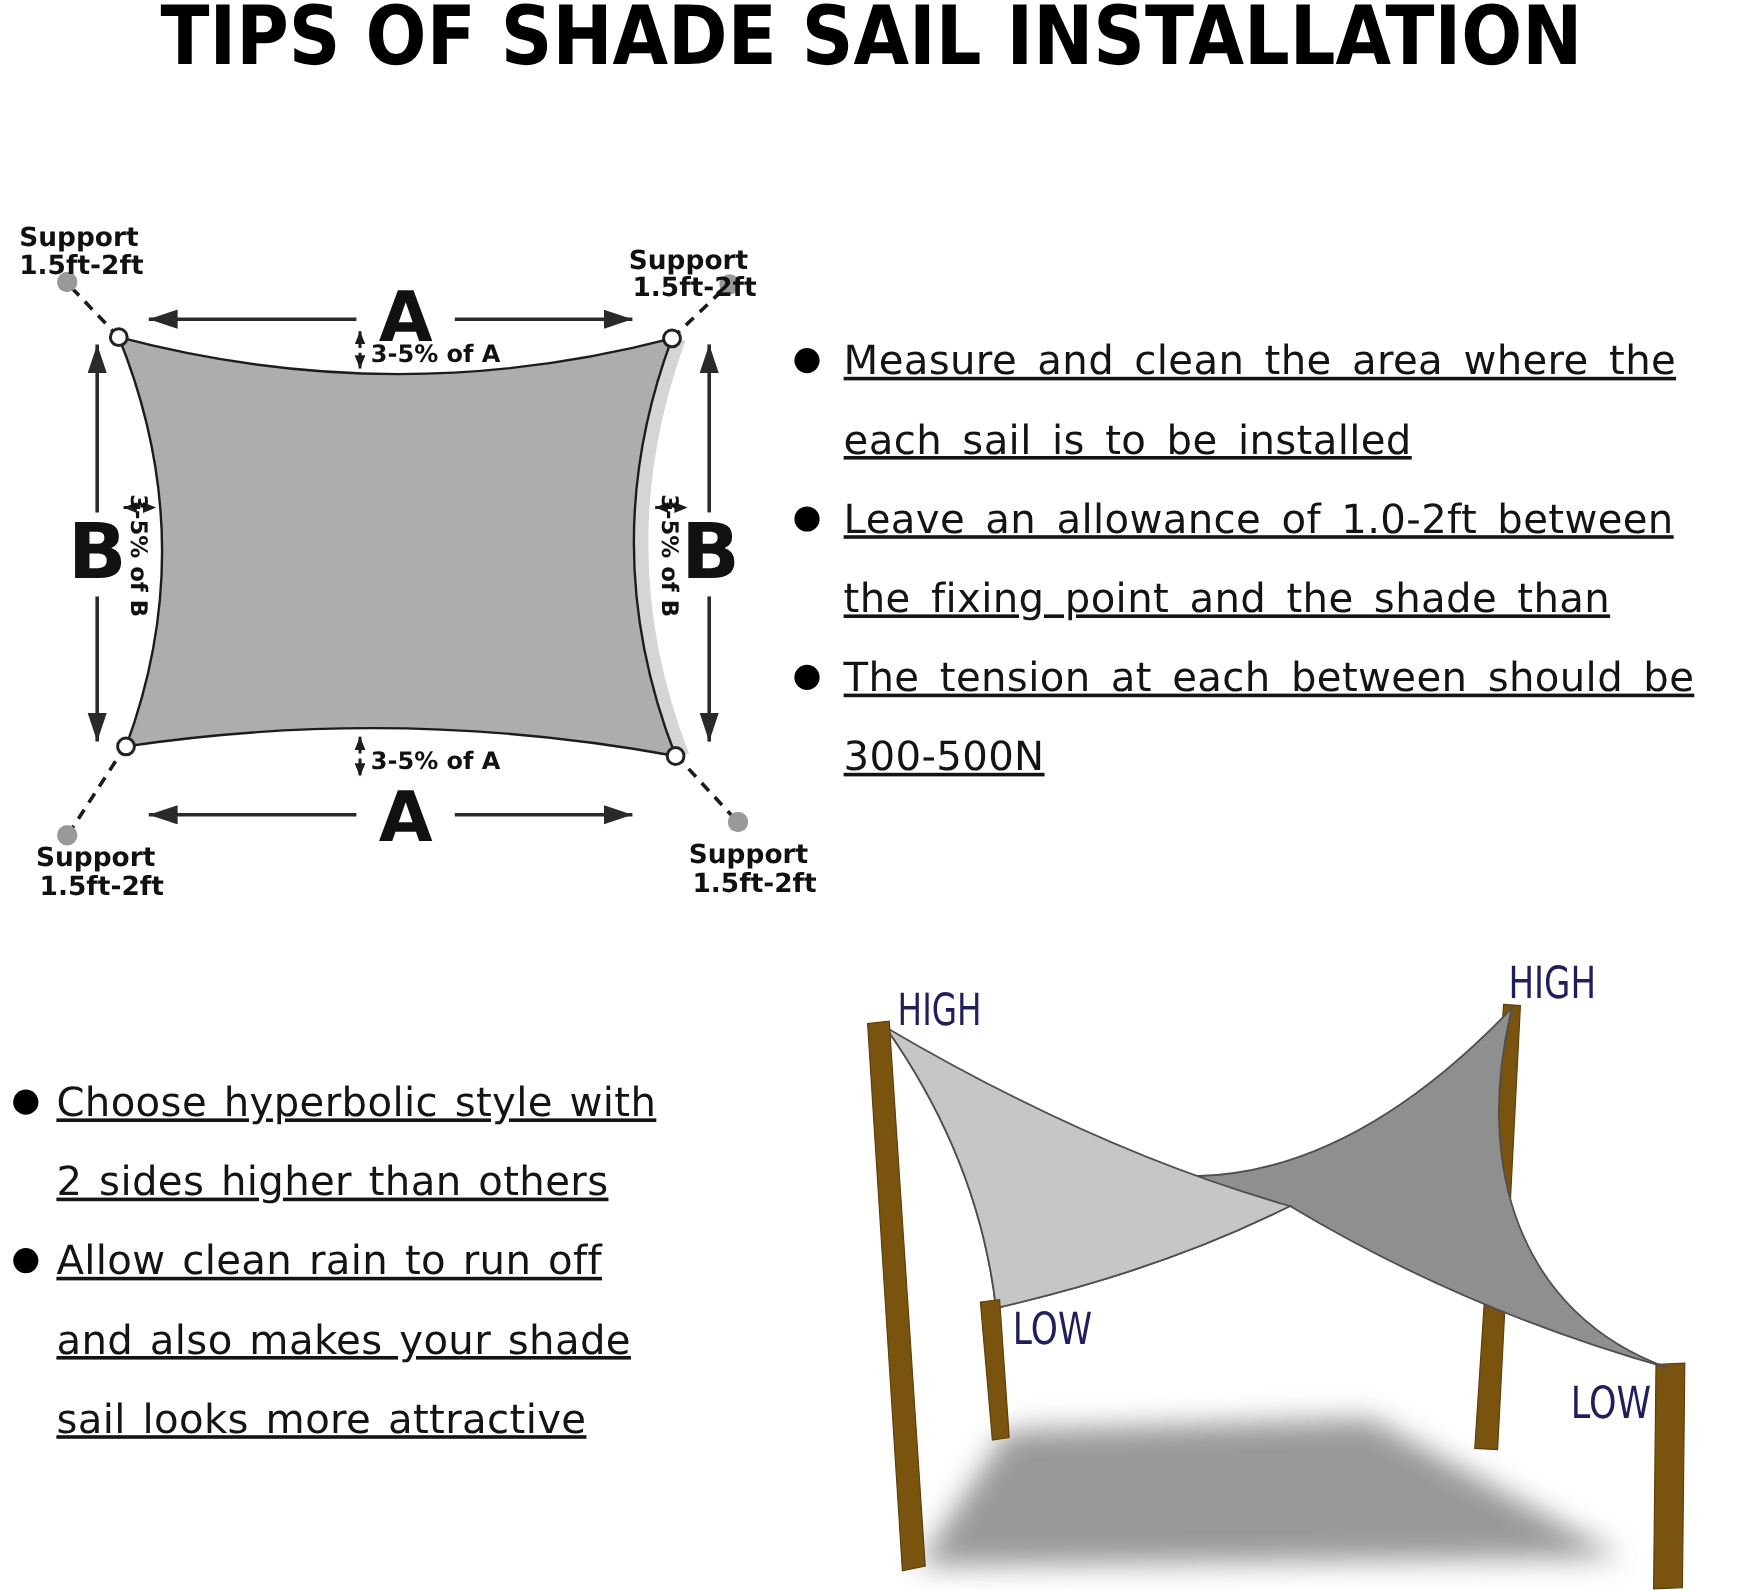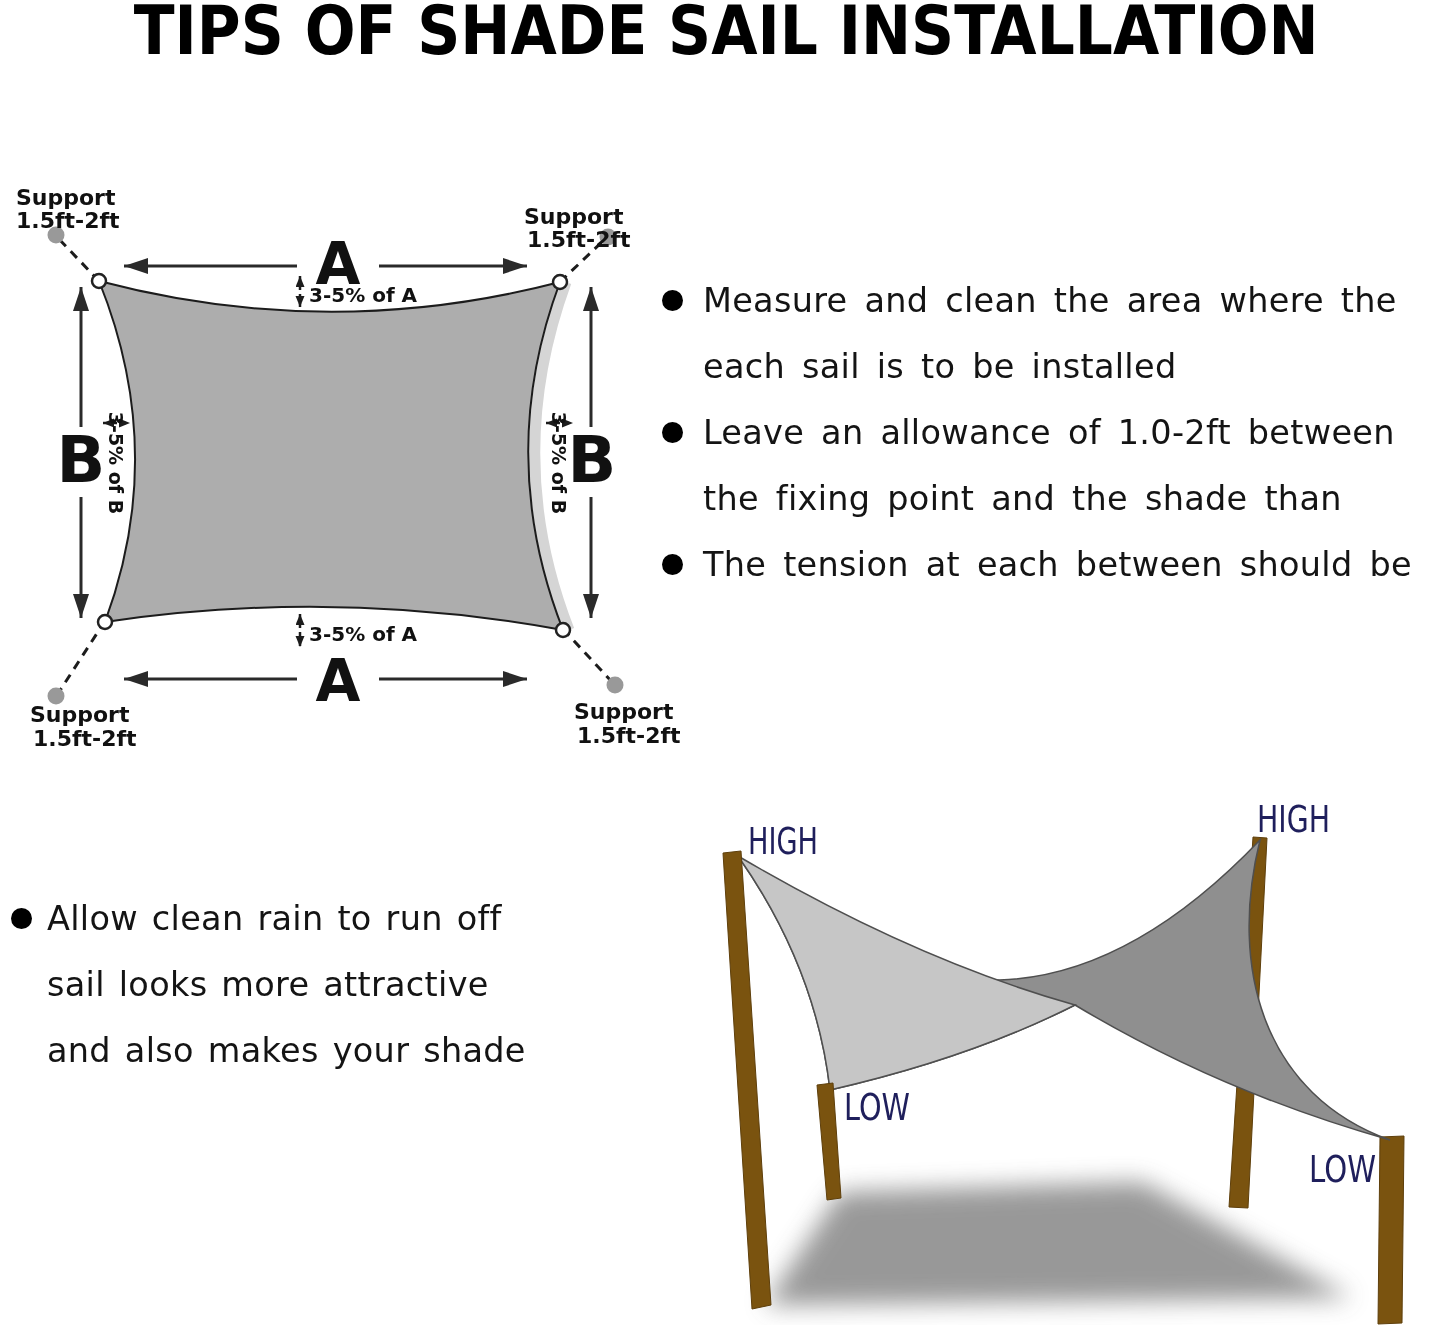"Measure and clean the area" .b-item { text-decoration: none -> underline }
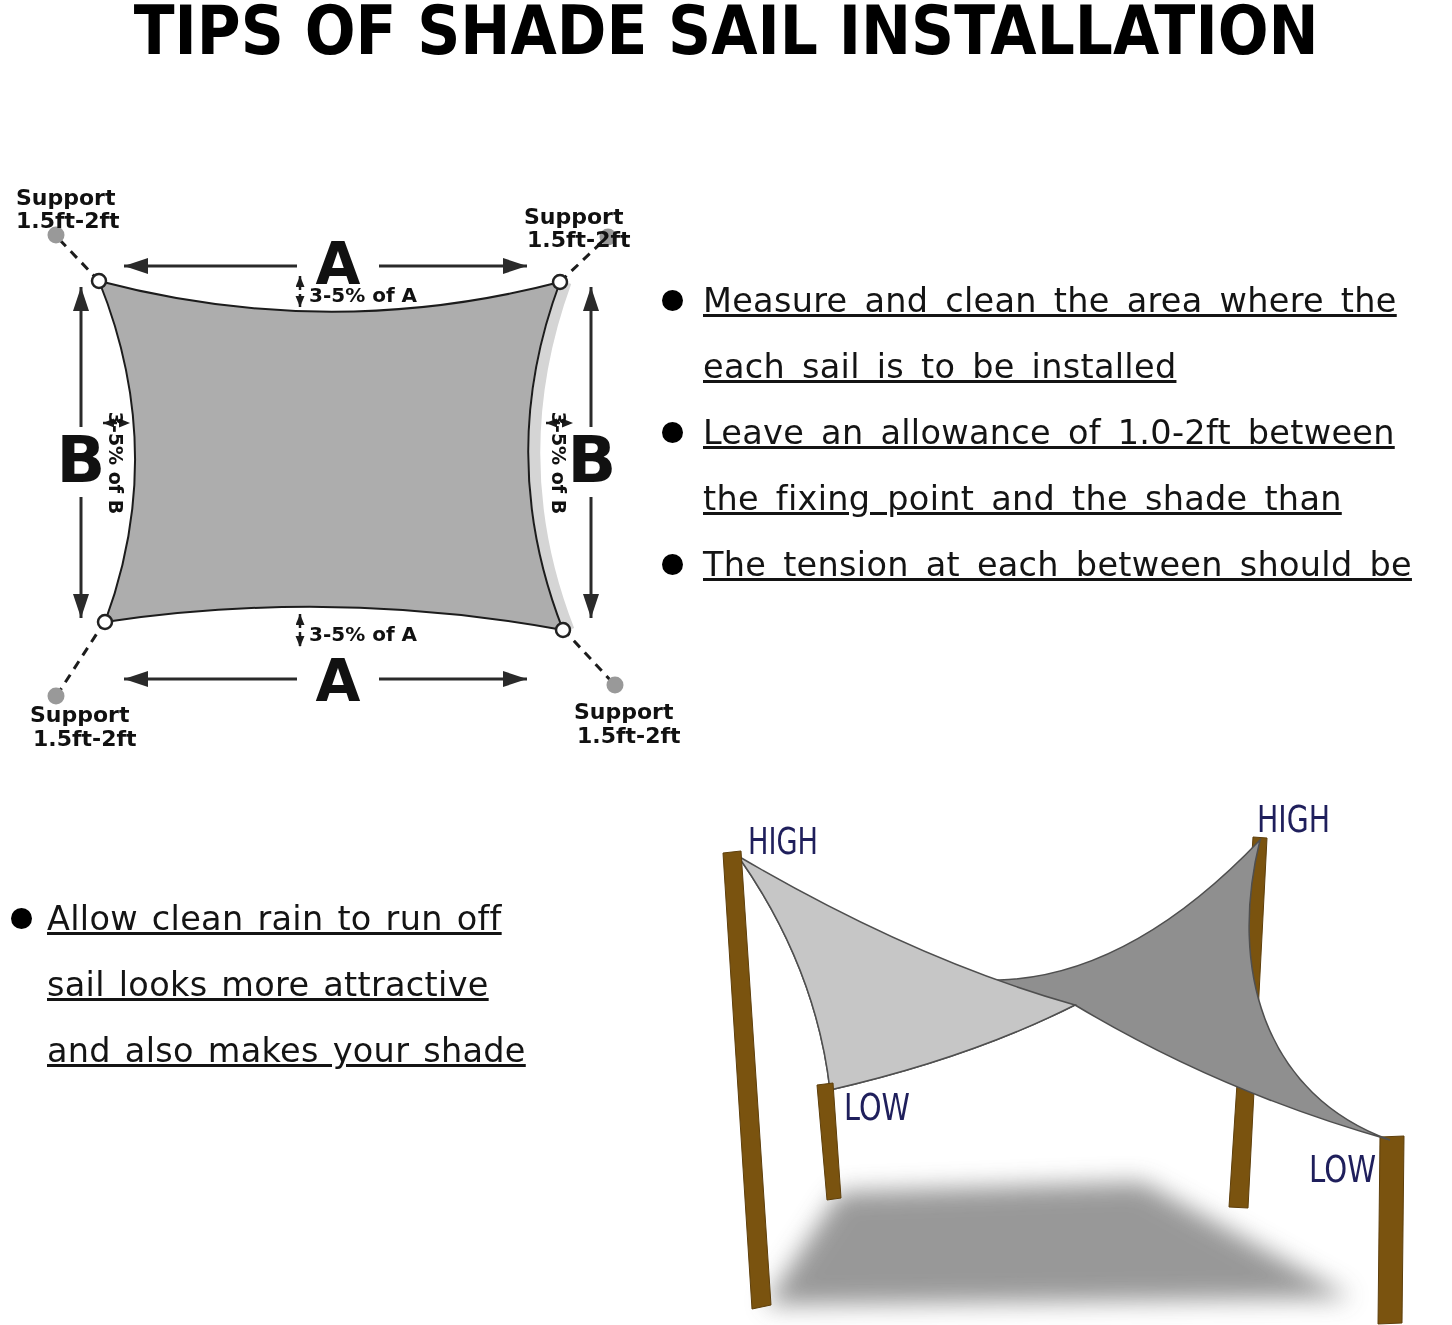"300-500N" div.b-line { html: none -> <div>300-500N</div> }
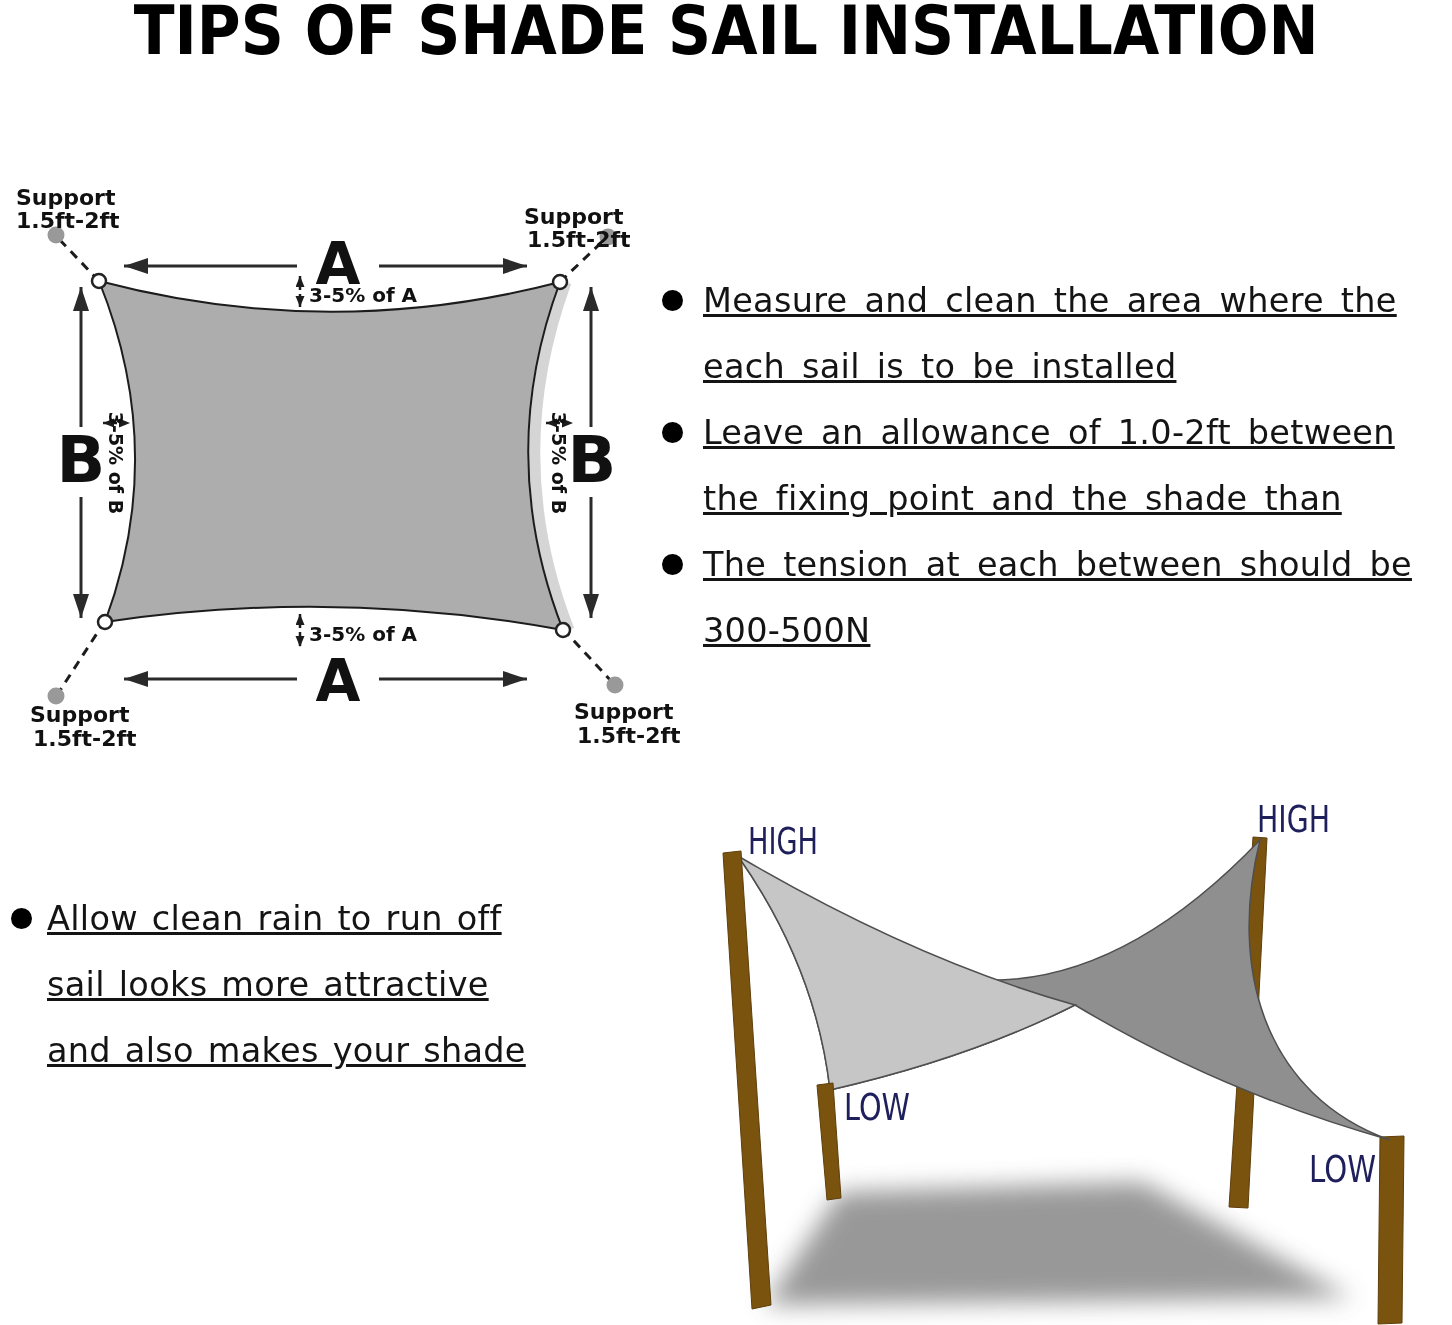"Choose hyperbolic style with" div.b-item { html: none -> <div> <span></span> <div>Choose hyperbolic style with</div> <div>2 sides higher than others</div> </div> }
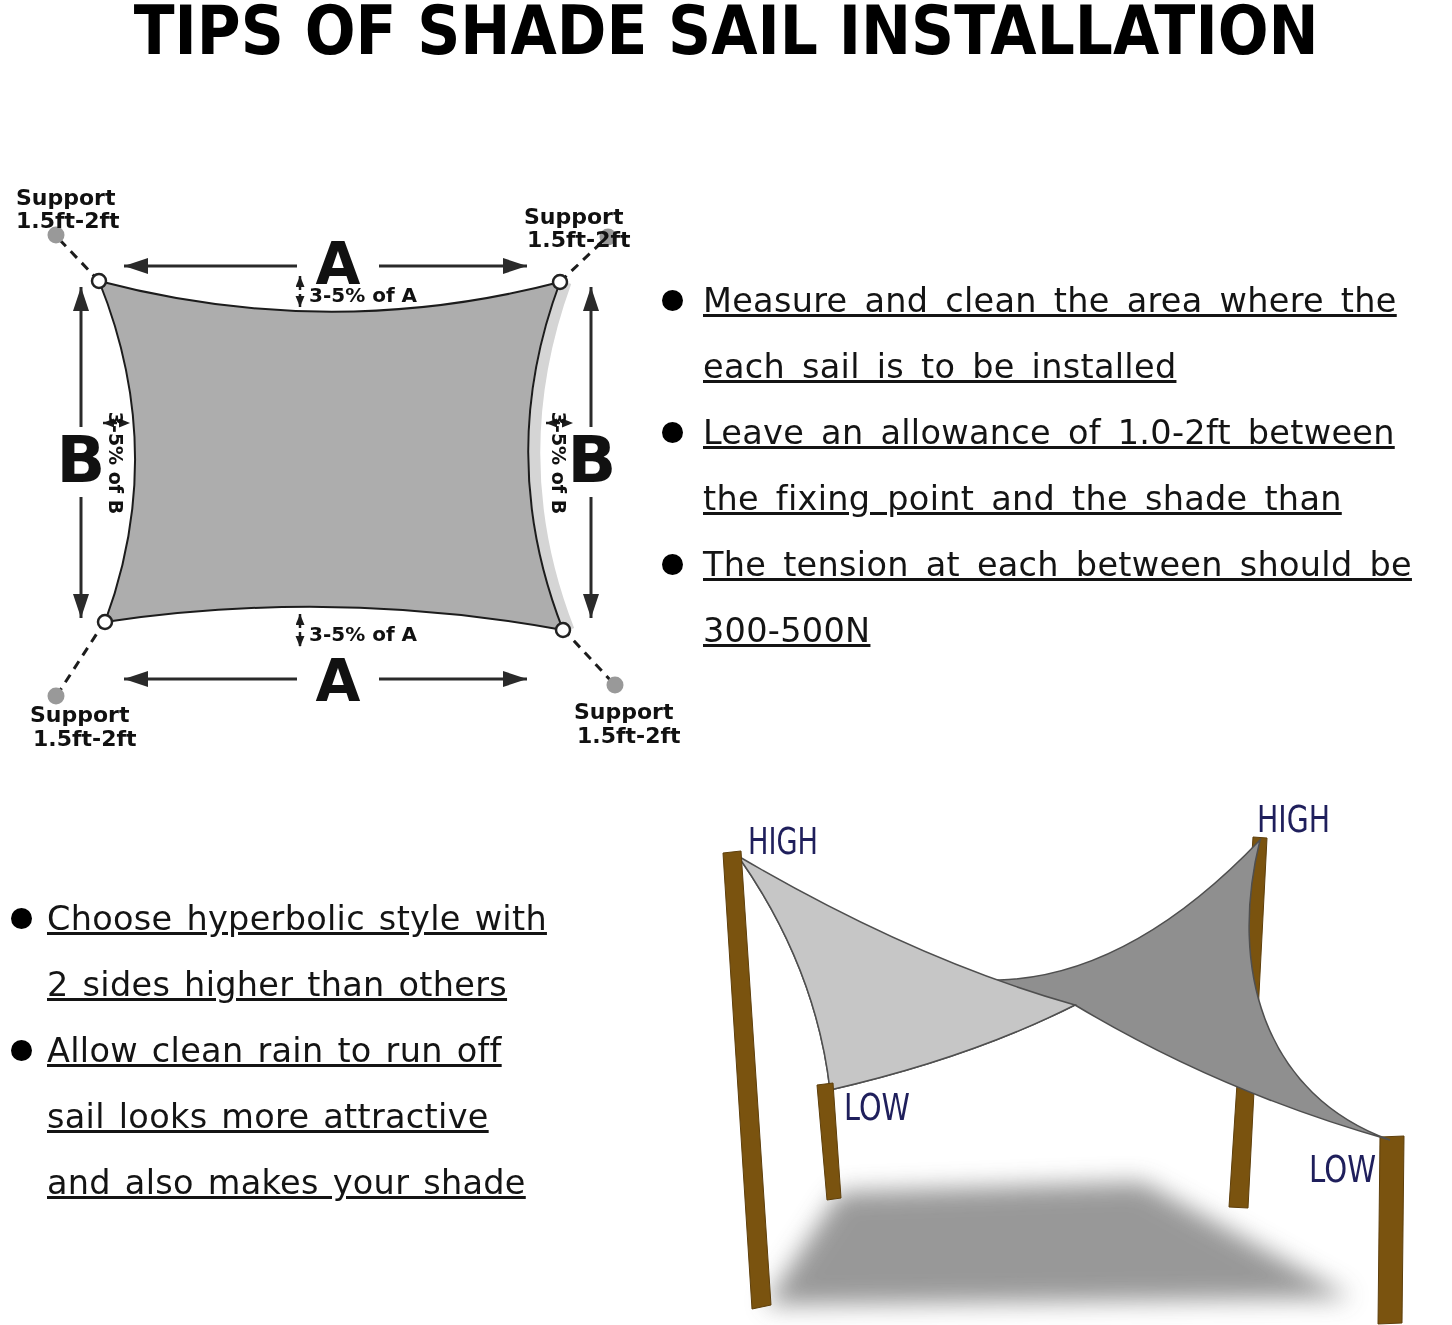"sail looks more attractive" div.b-line { order: before "and also makes your shade" -> after "and also makes your shade" }
